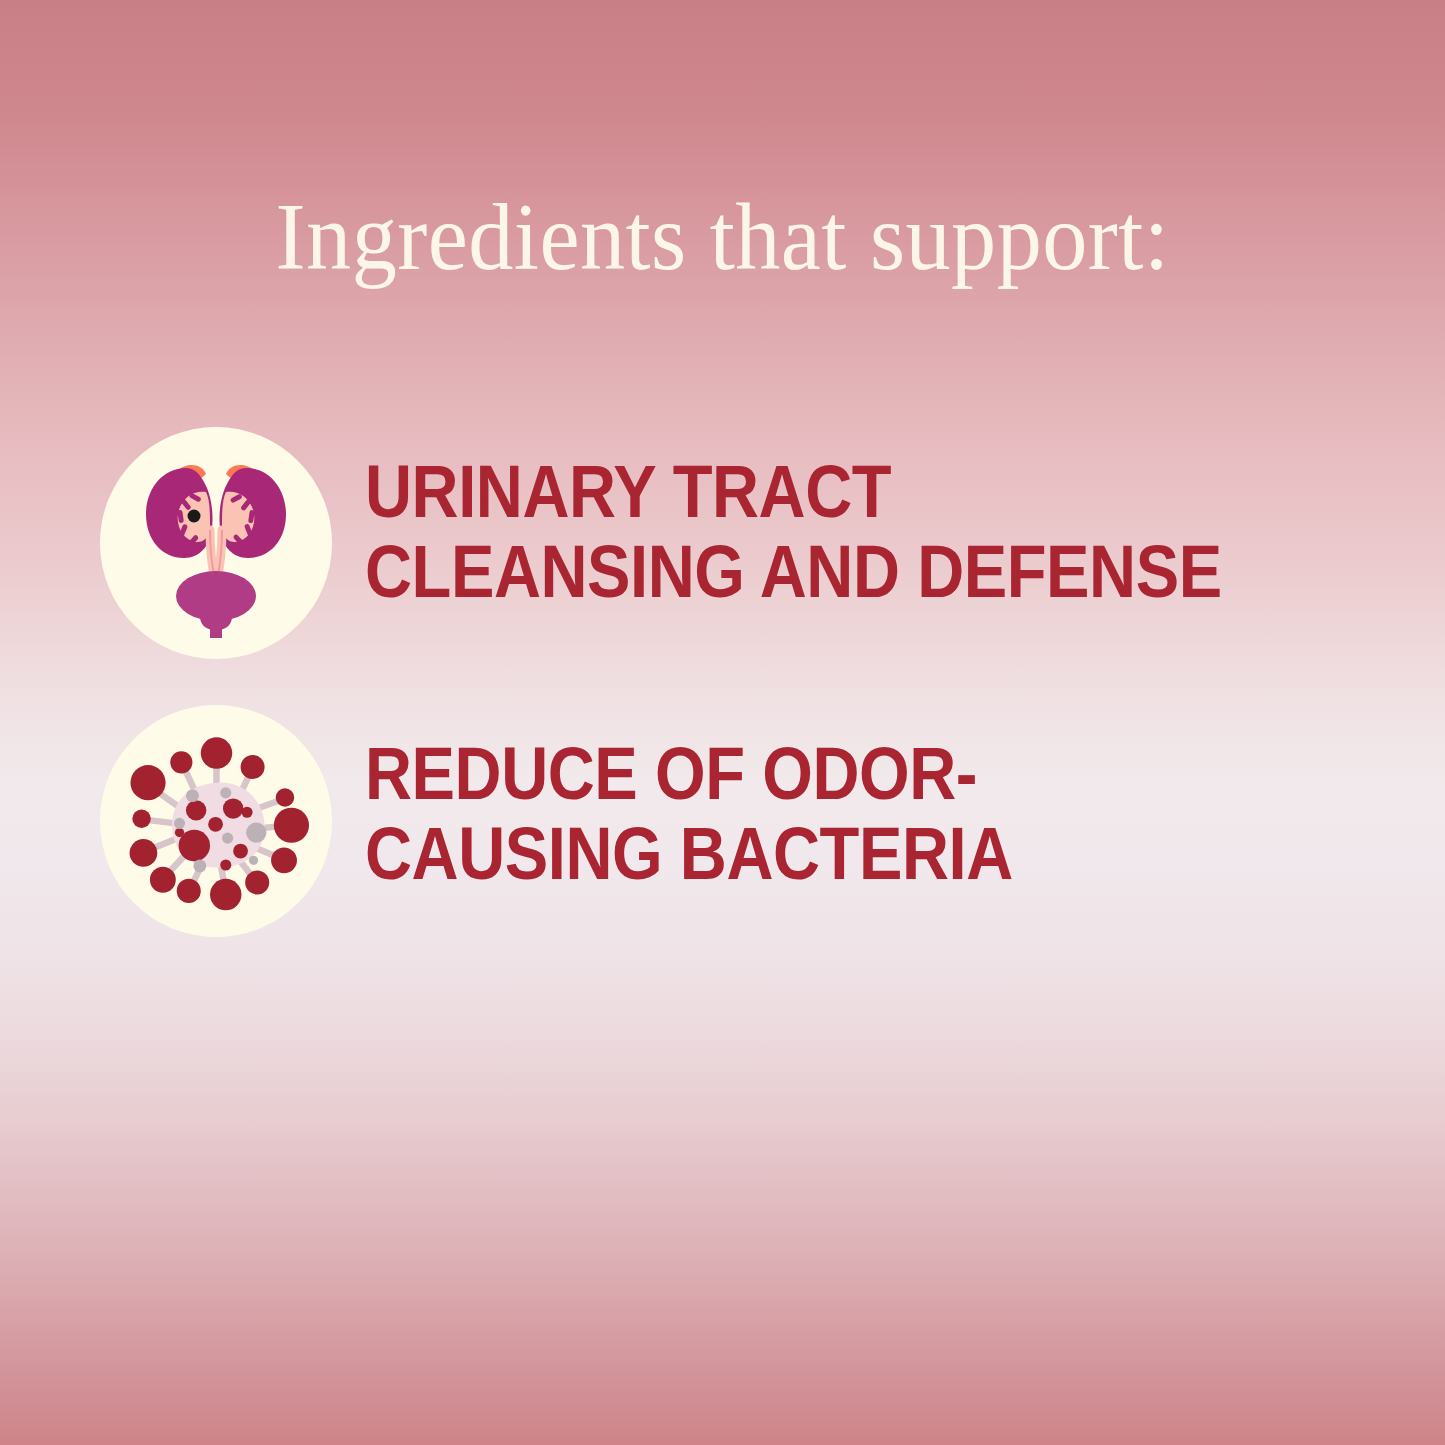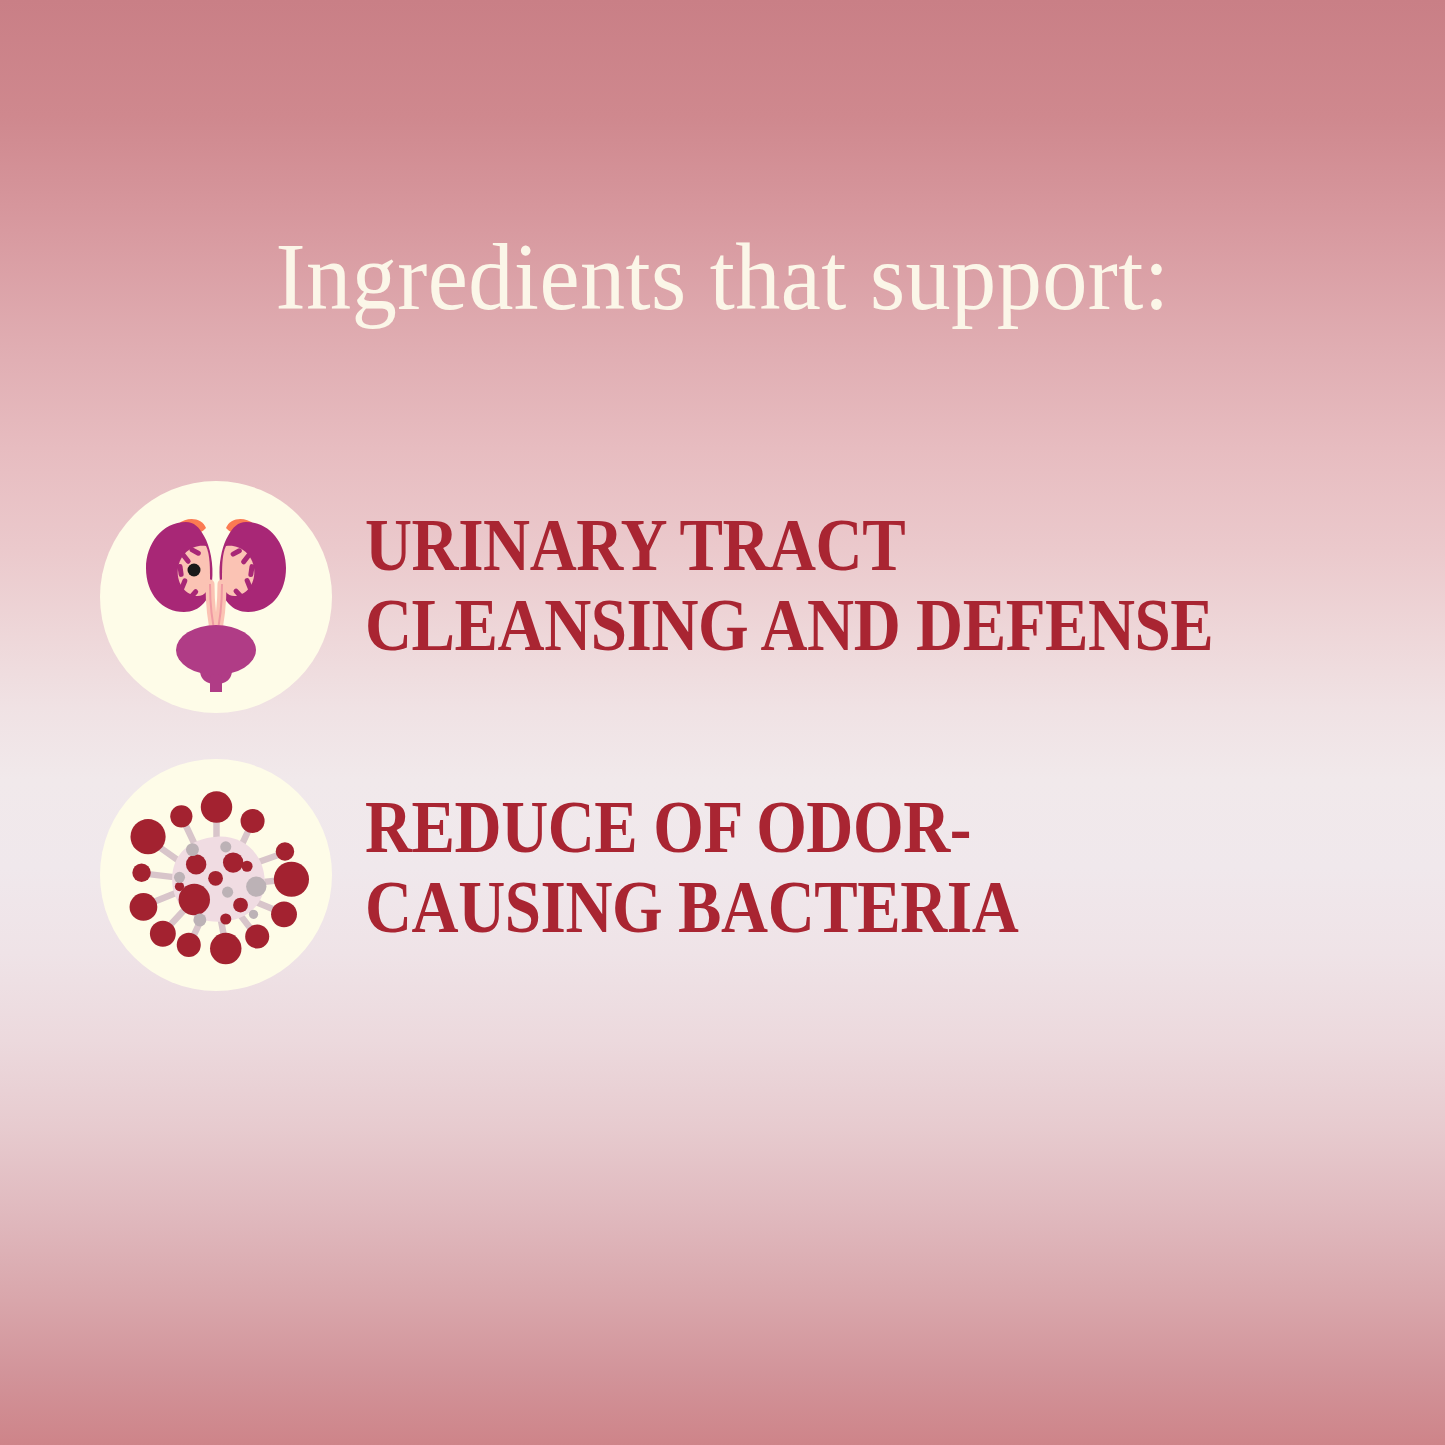"Ingredients that support:" .poster { margin-top: 40px -> none }
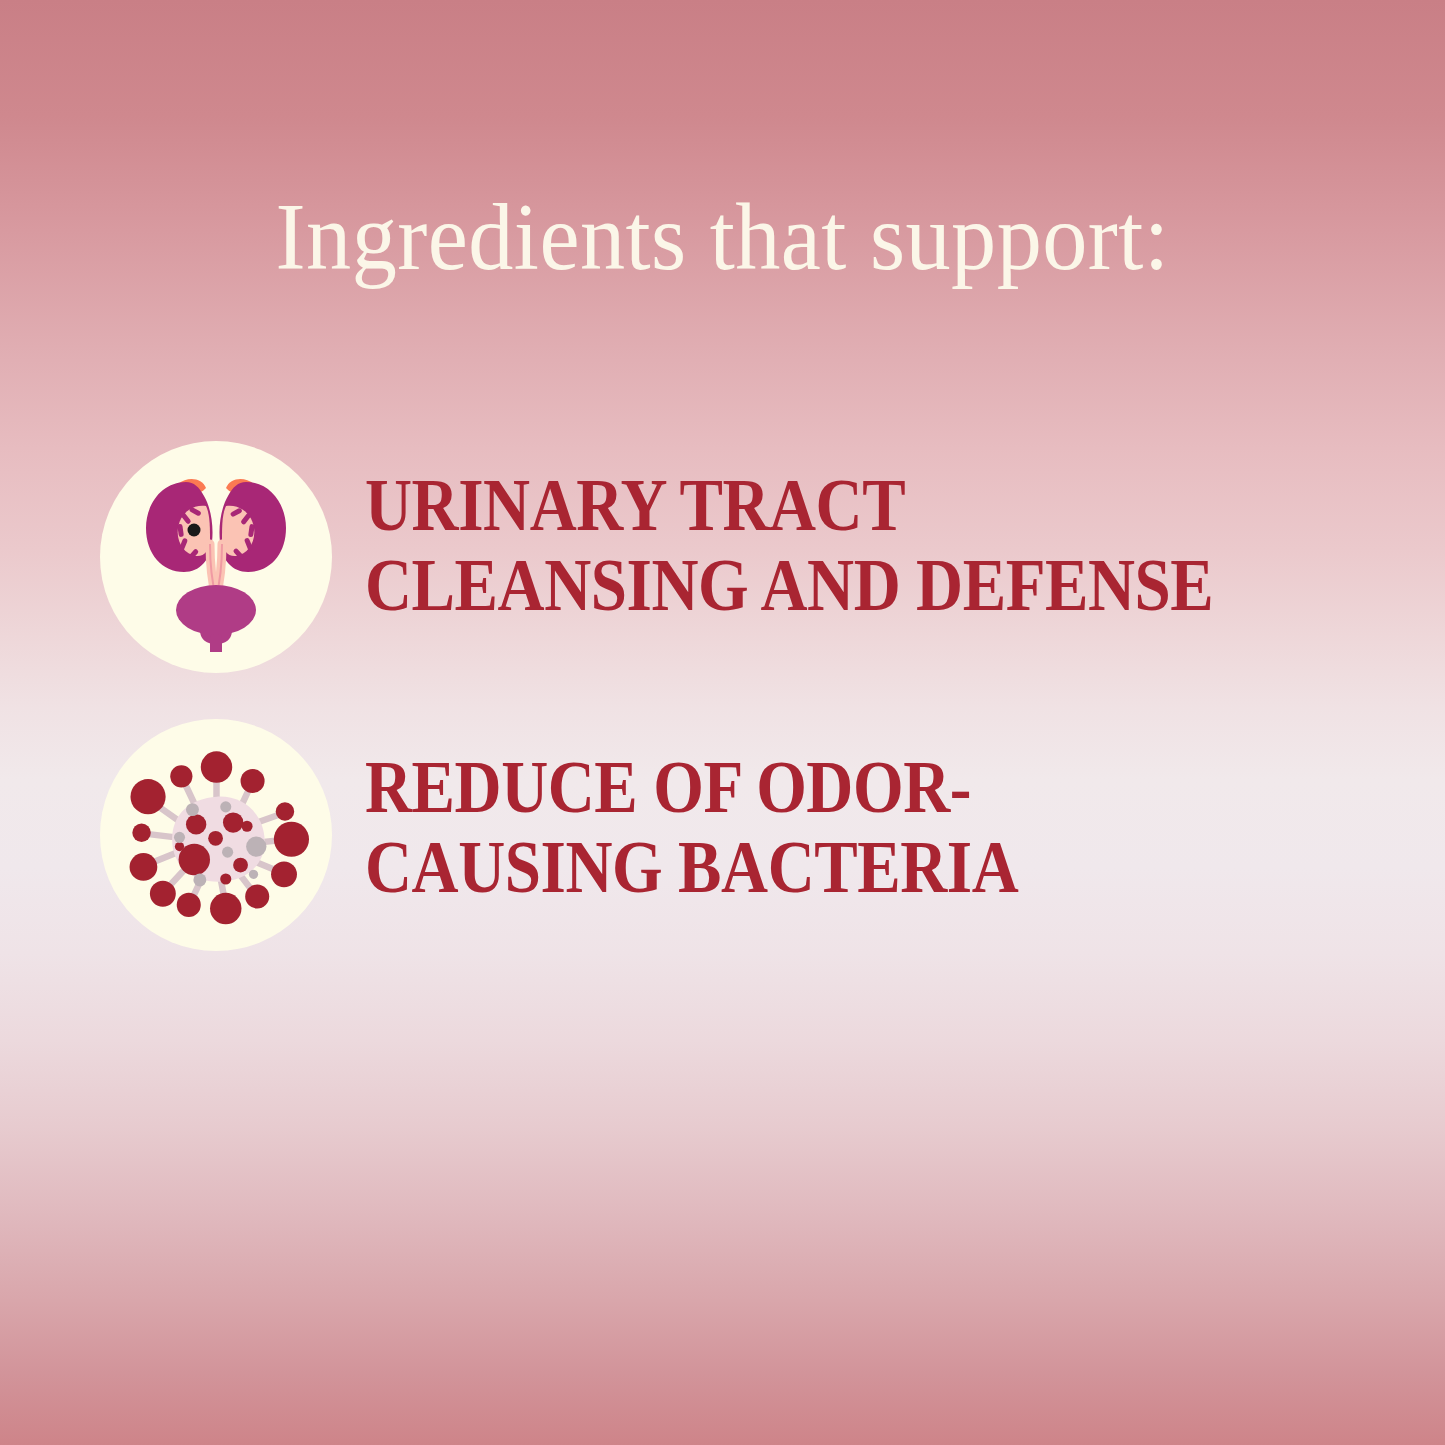"URINARY TRACT" .bullets { font-family: Liberation Serif, serif -> none; top: 418px -> 404px }
